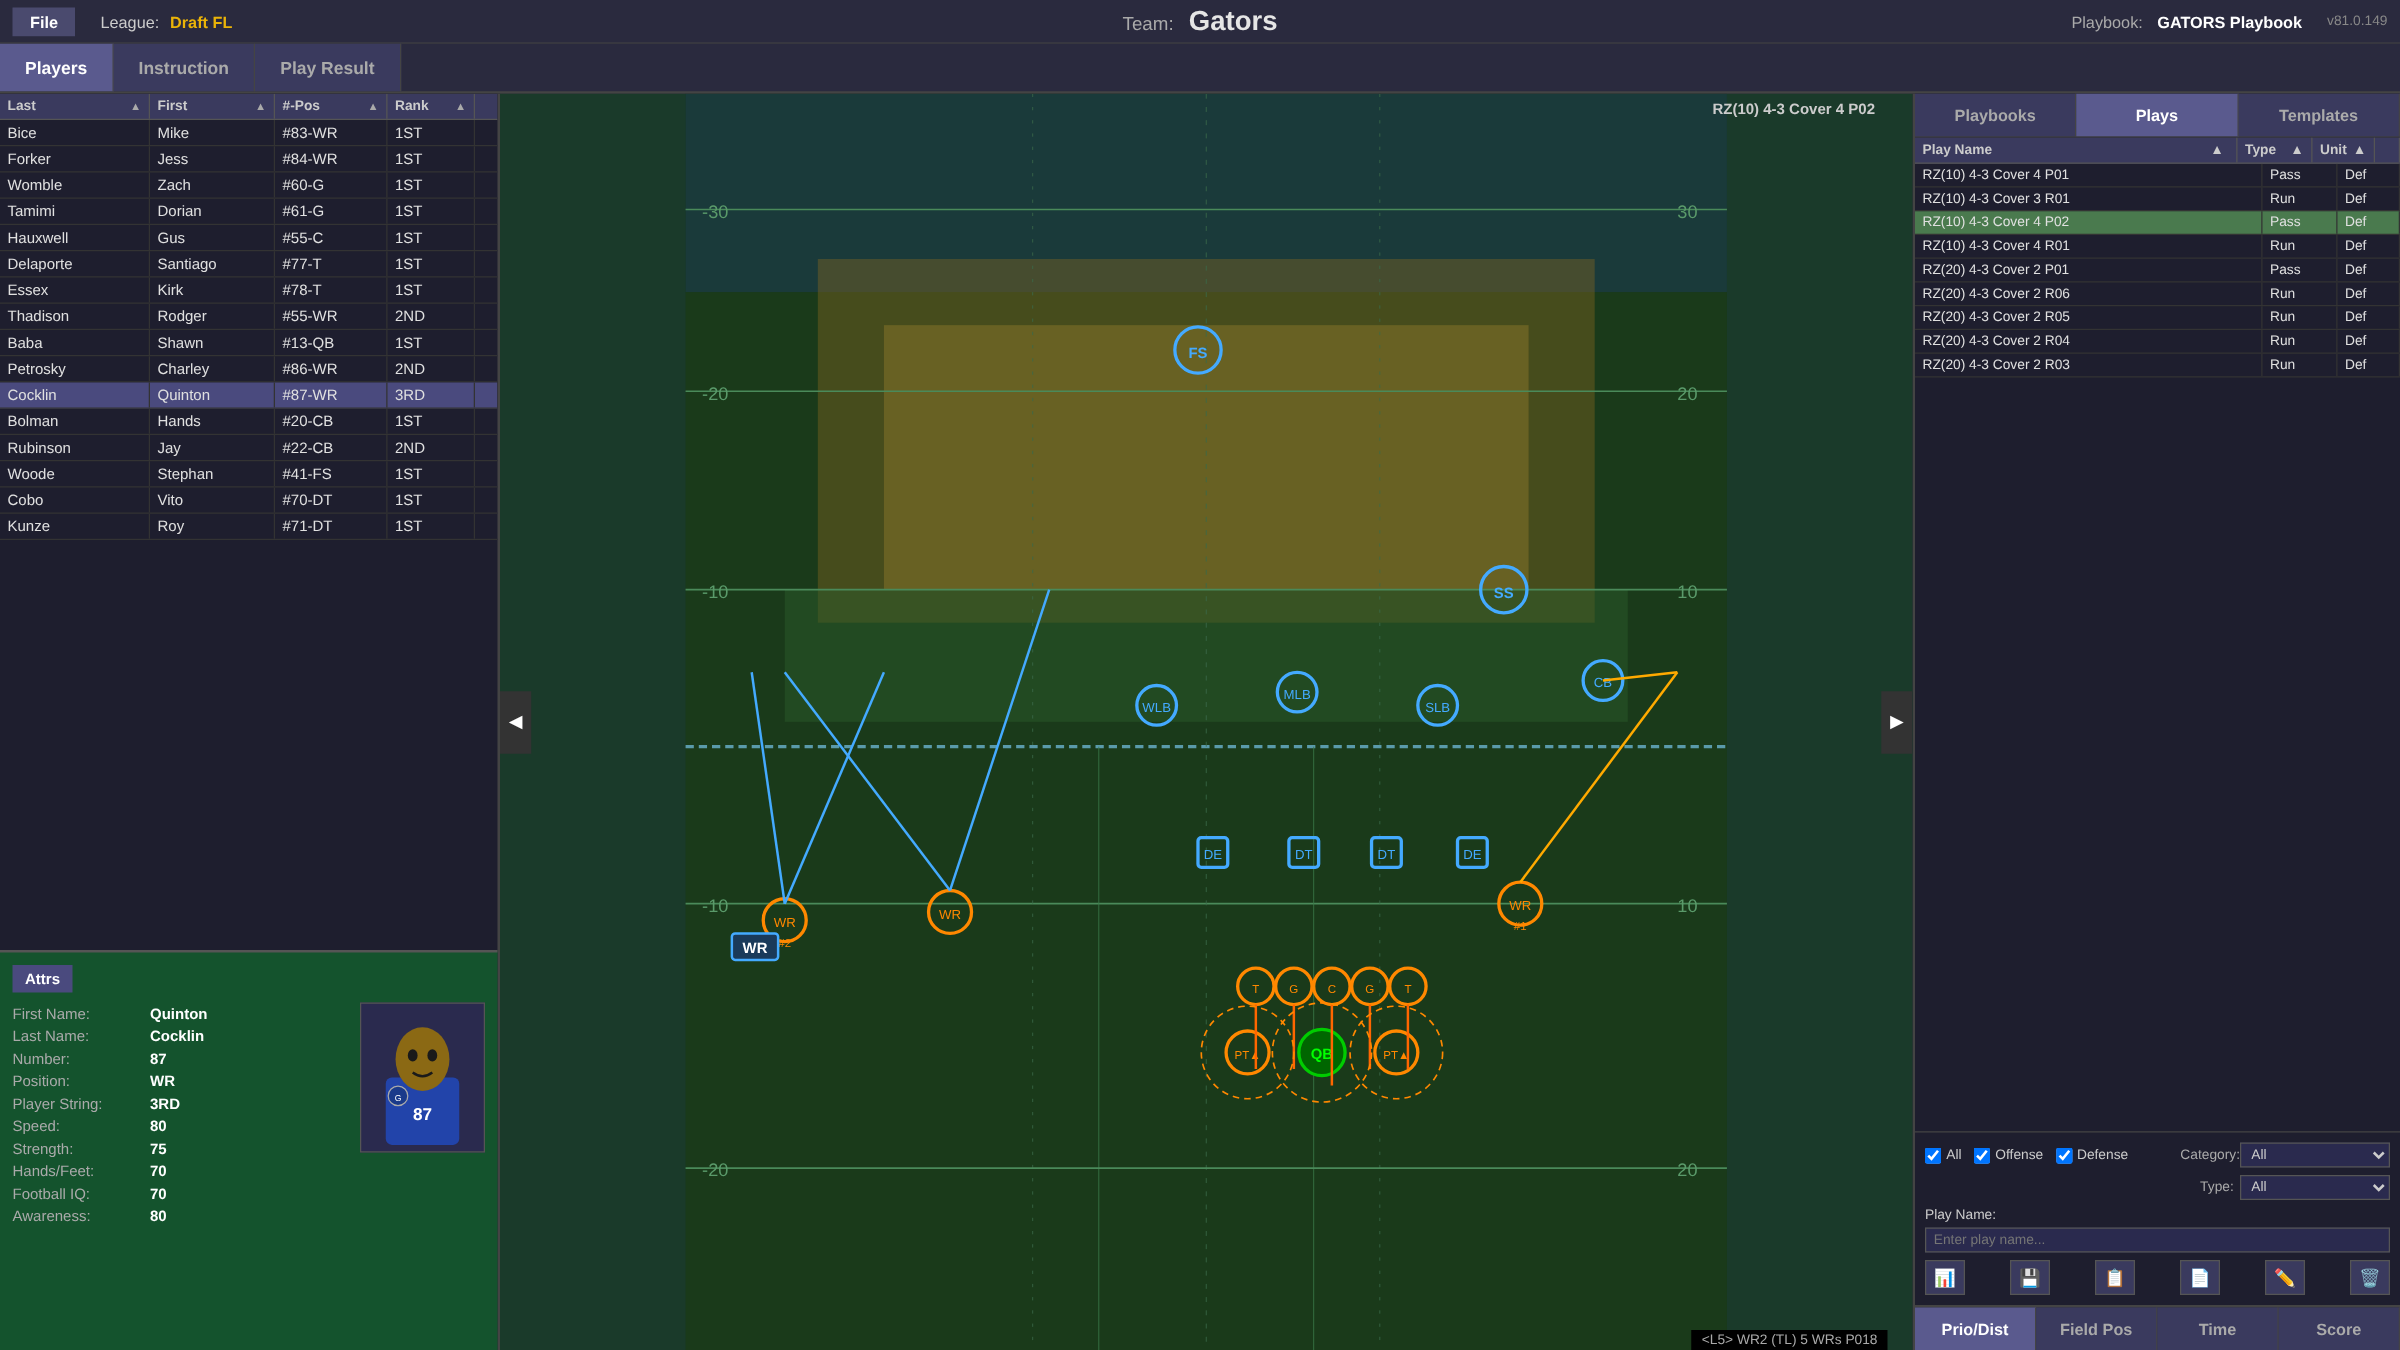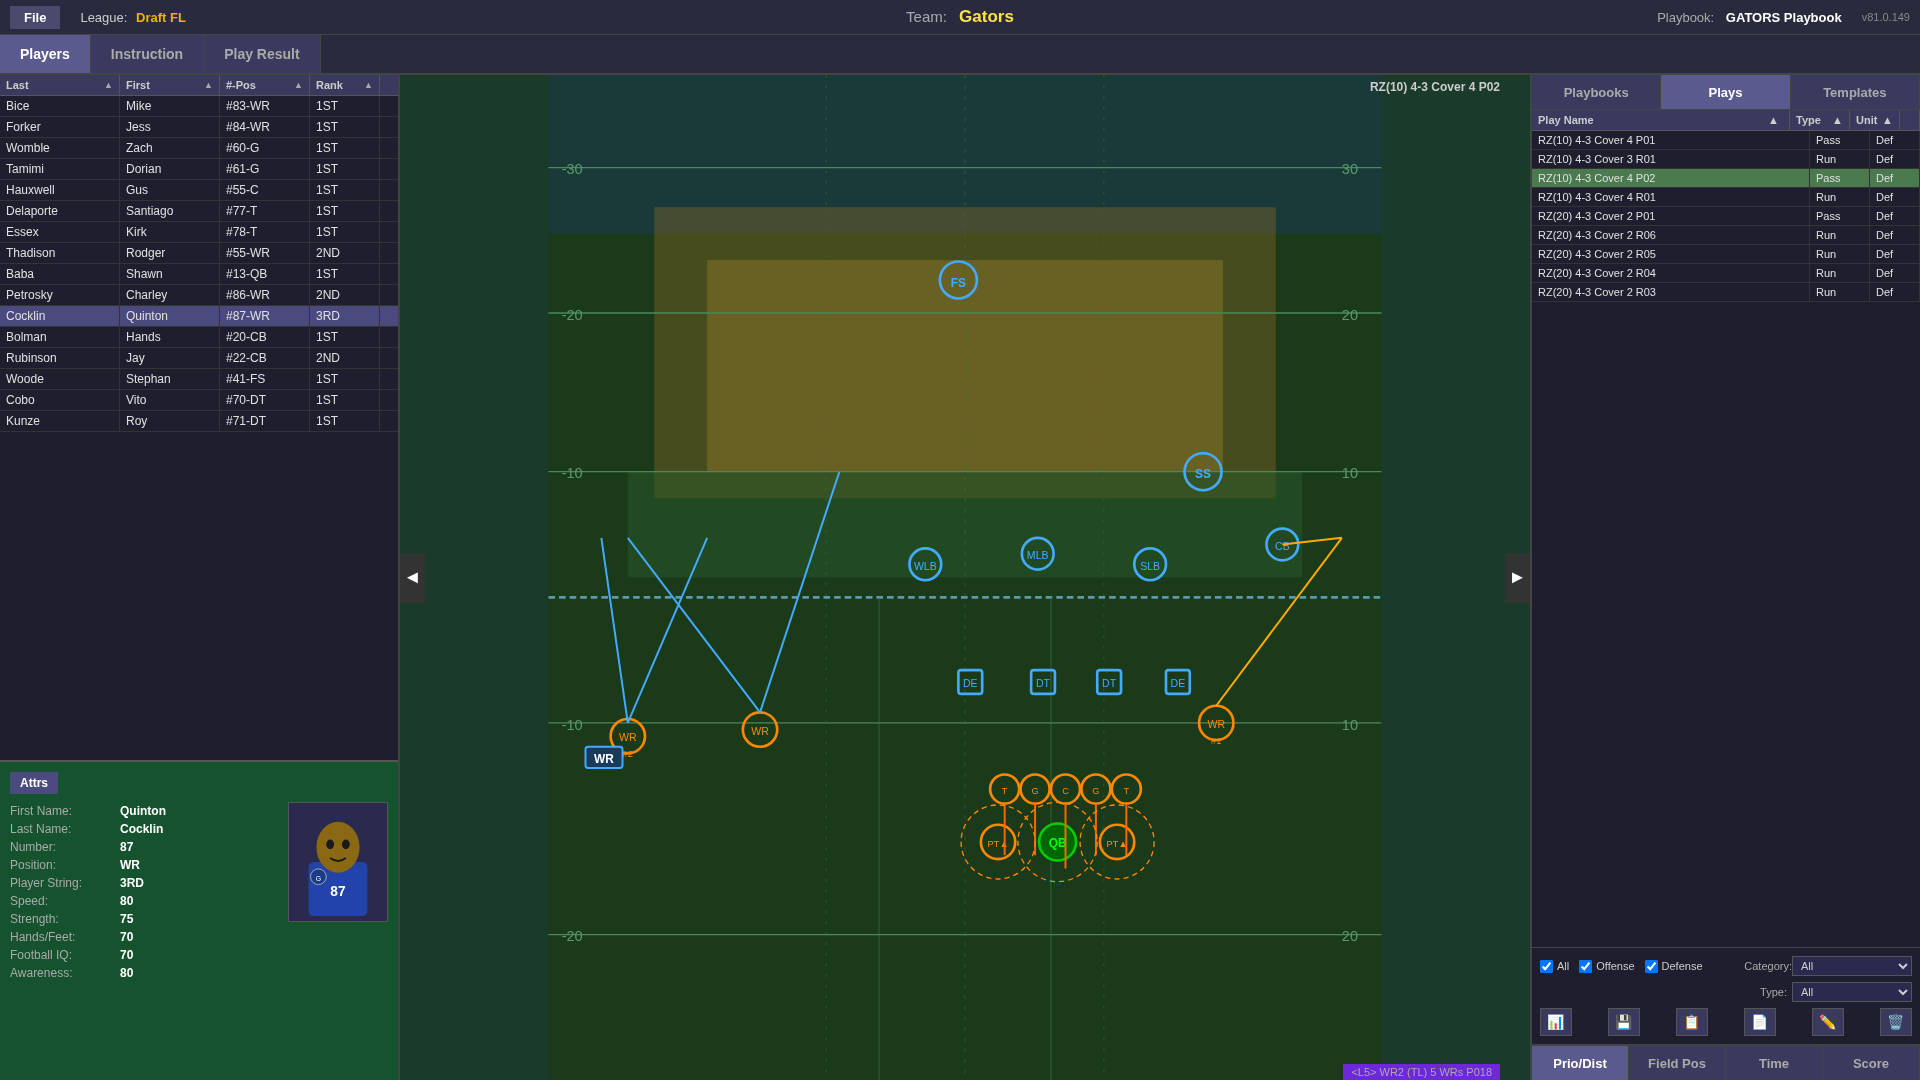"Gators" span { color: #fde047 -> #e5e5e5; font-size: 17px -> 22px }
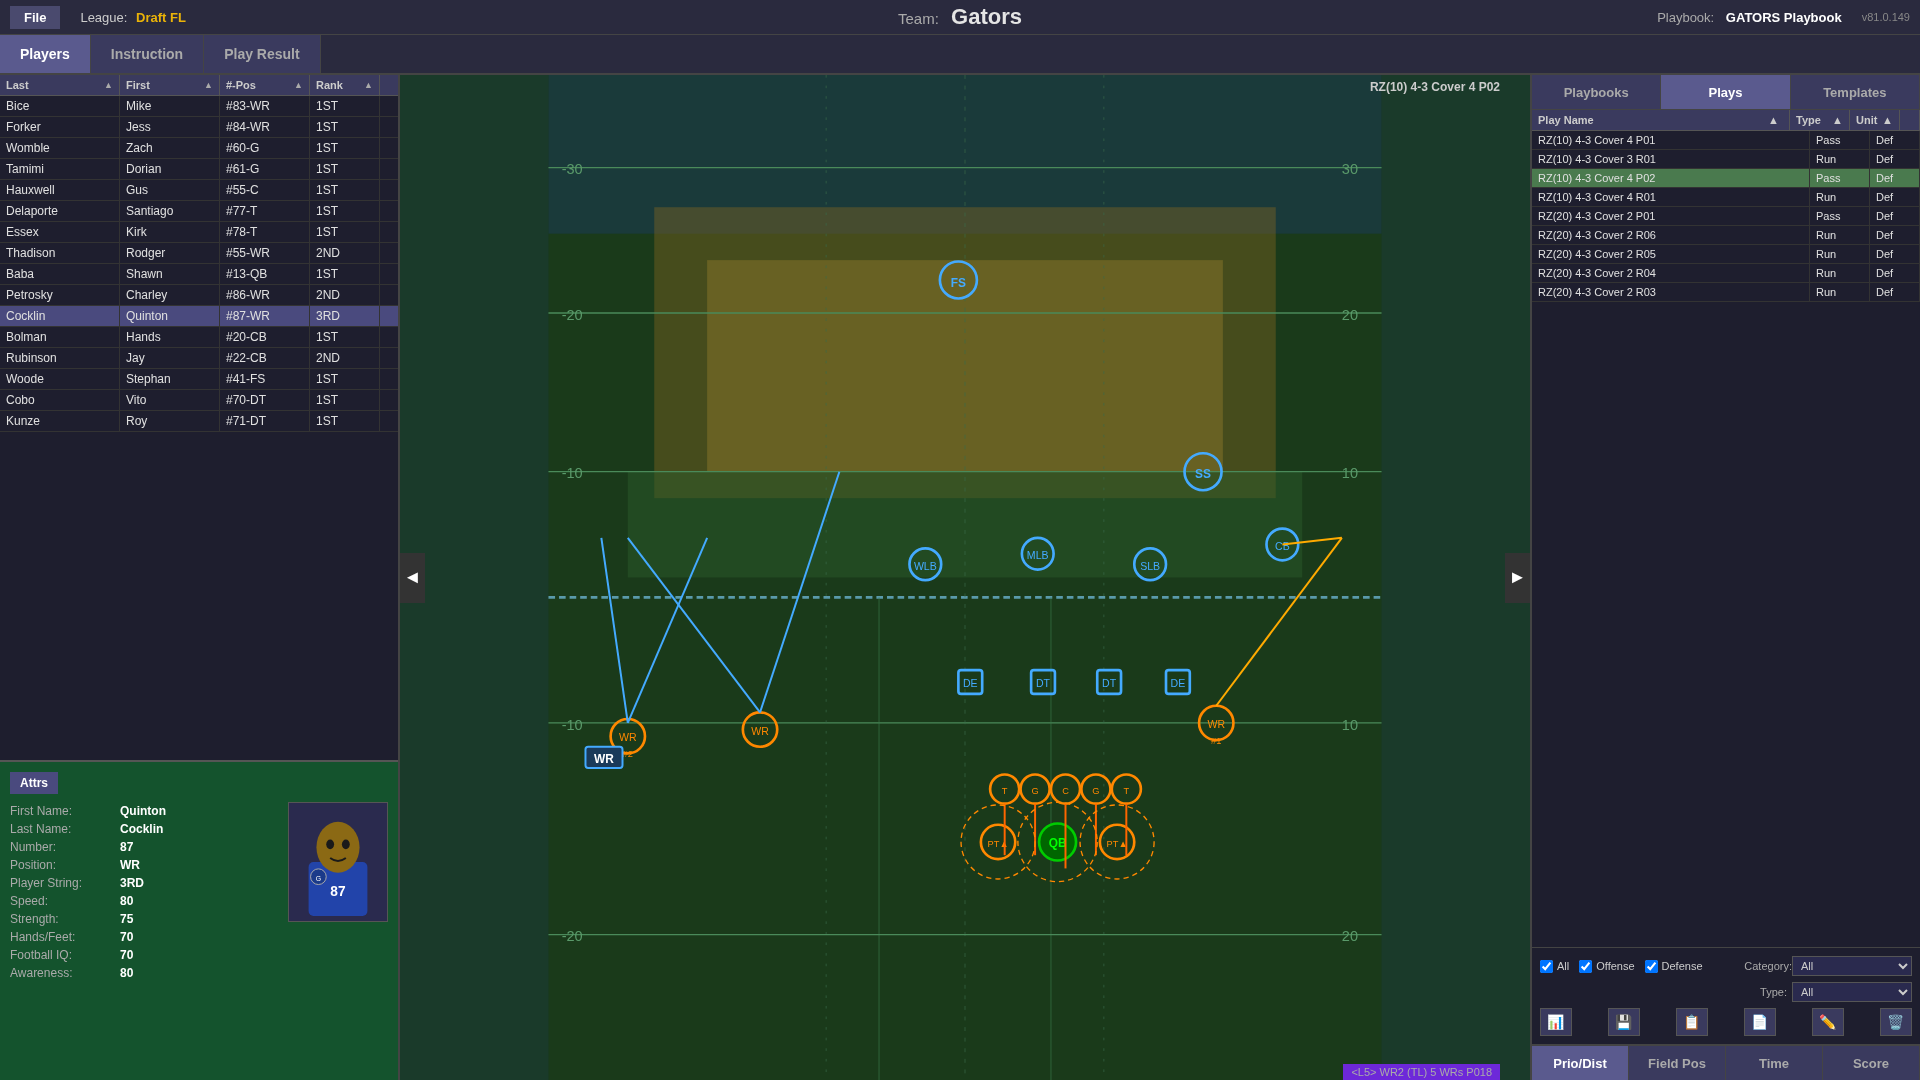"Play Name:" div { html: none -> <div> <div>Play Name:</div> <input> </div> }
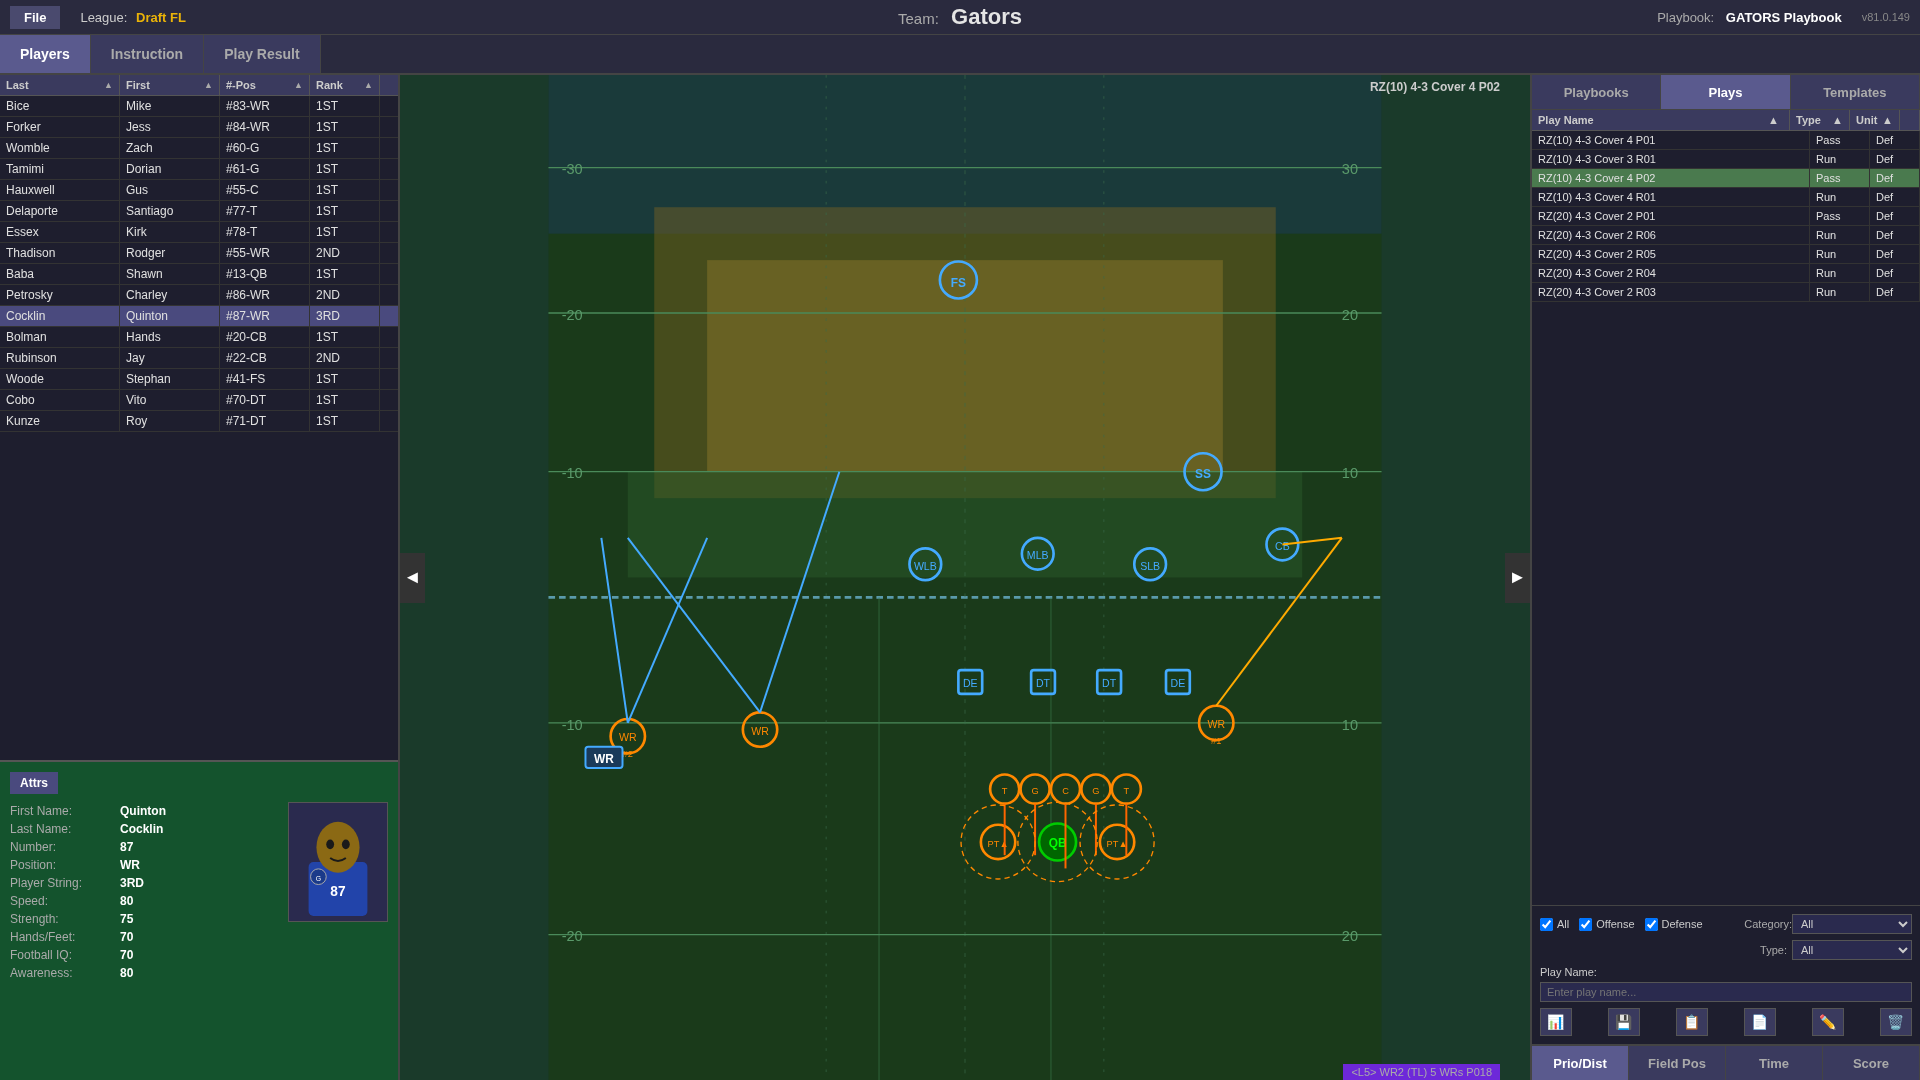"<L5> WR2 (TL) 5 WRs" div { background: #6d28d9 -> #000000; right: 30px -> 20px }
